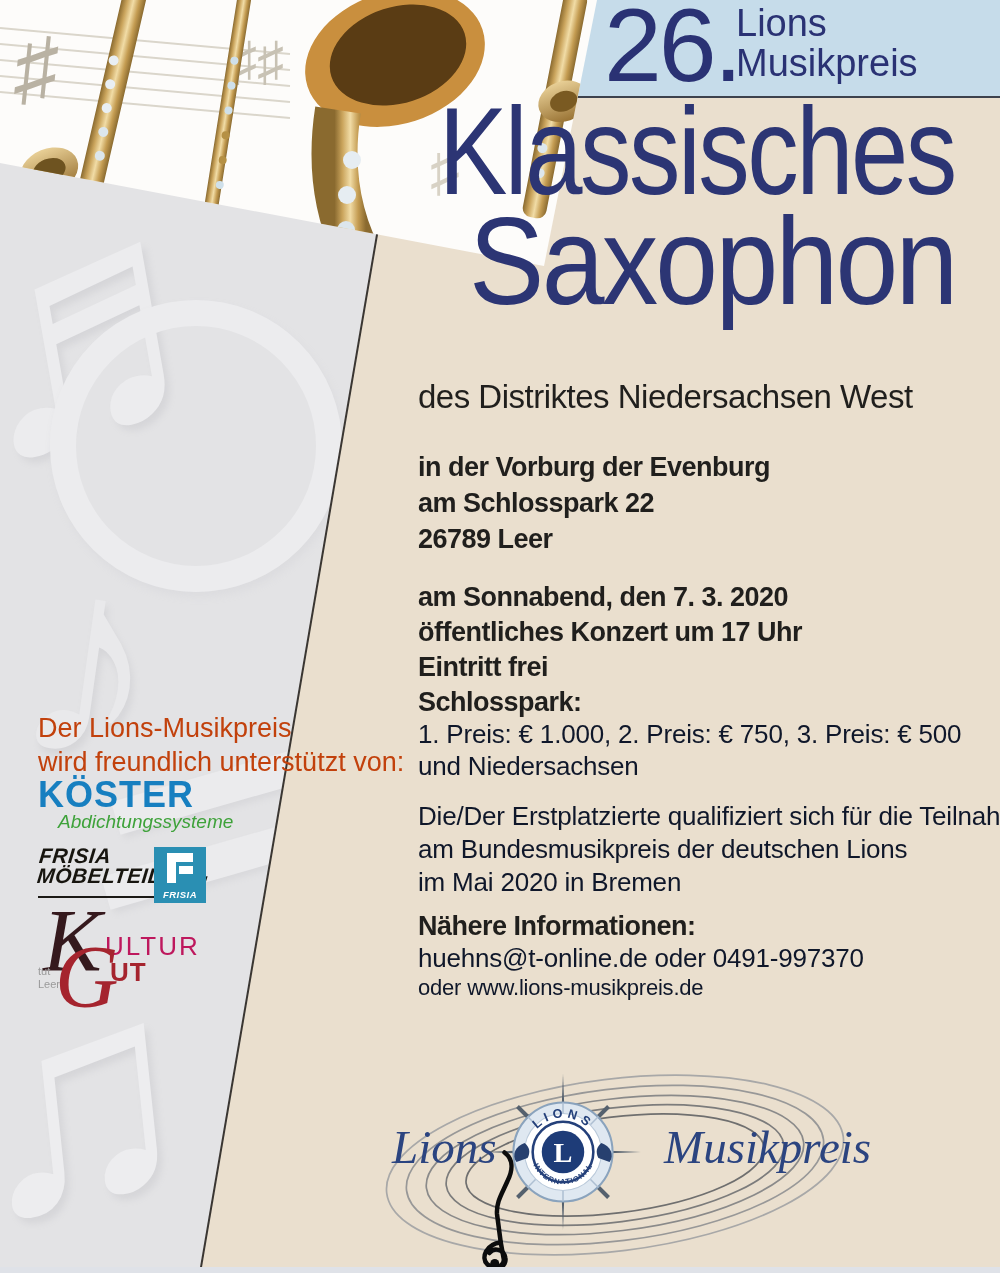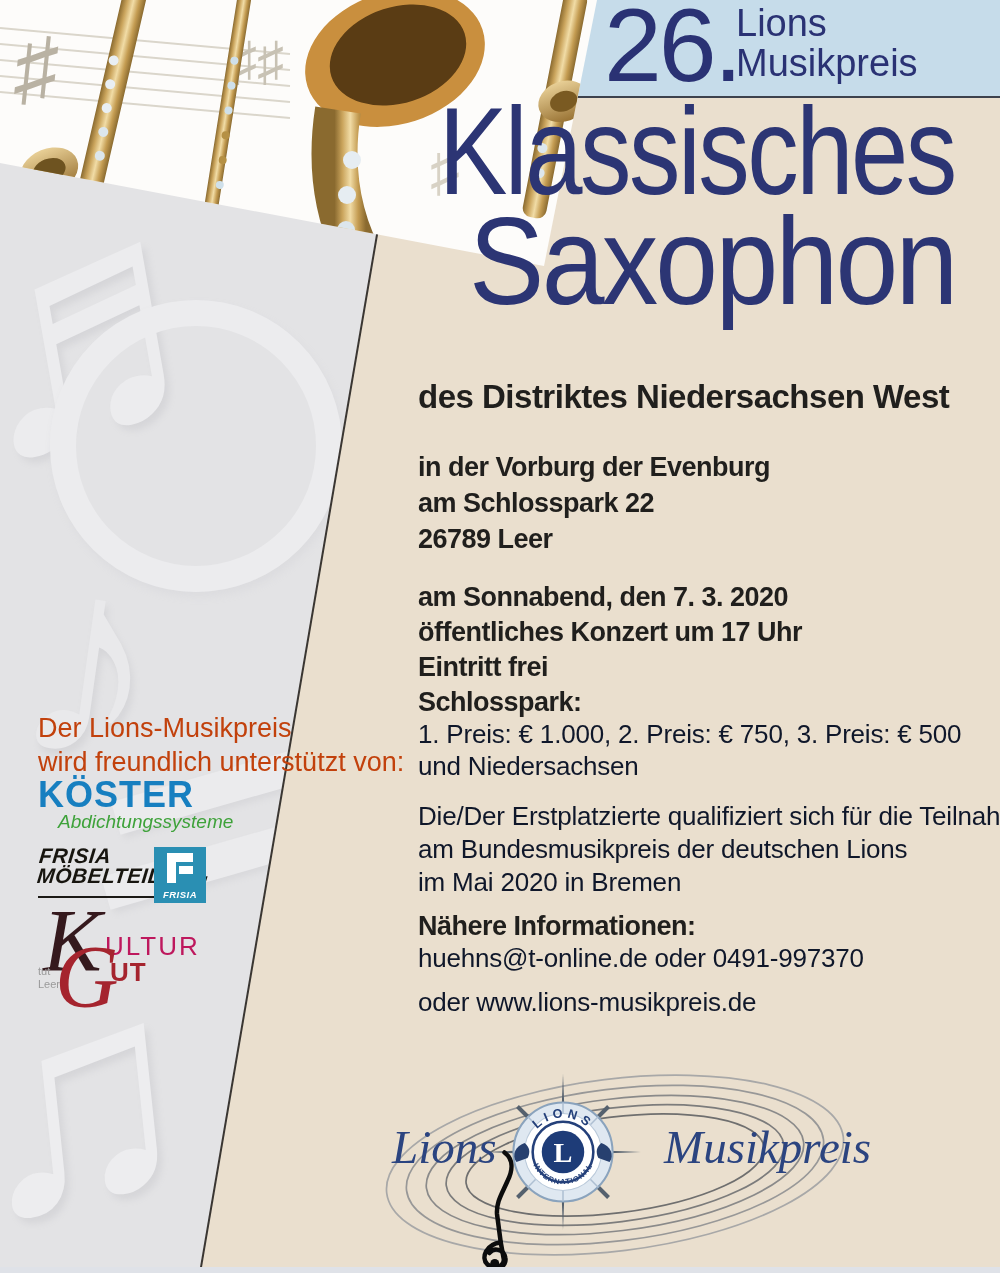"des Distriktes Niedersachsen West" .sub { font-weight: bold -> normal }
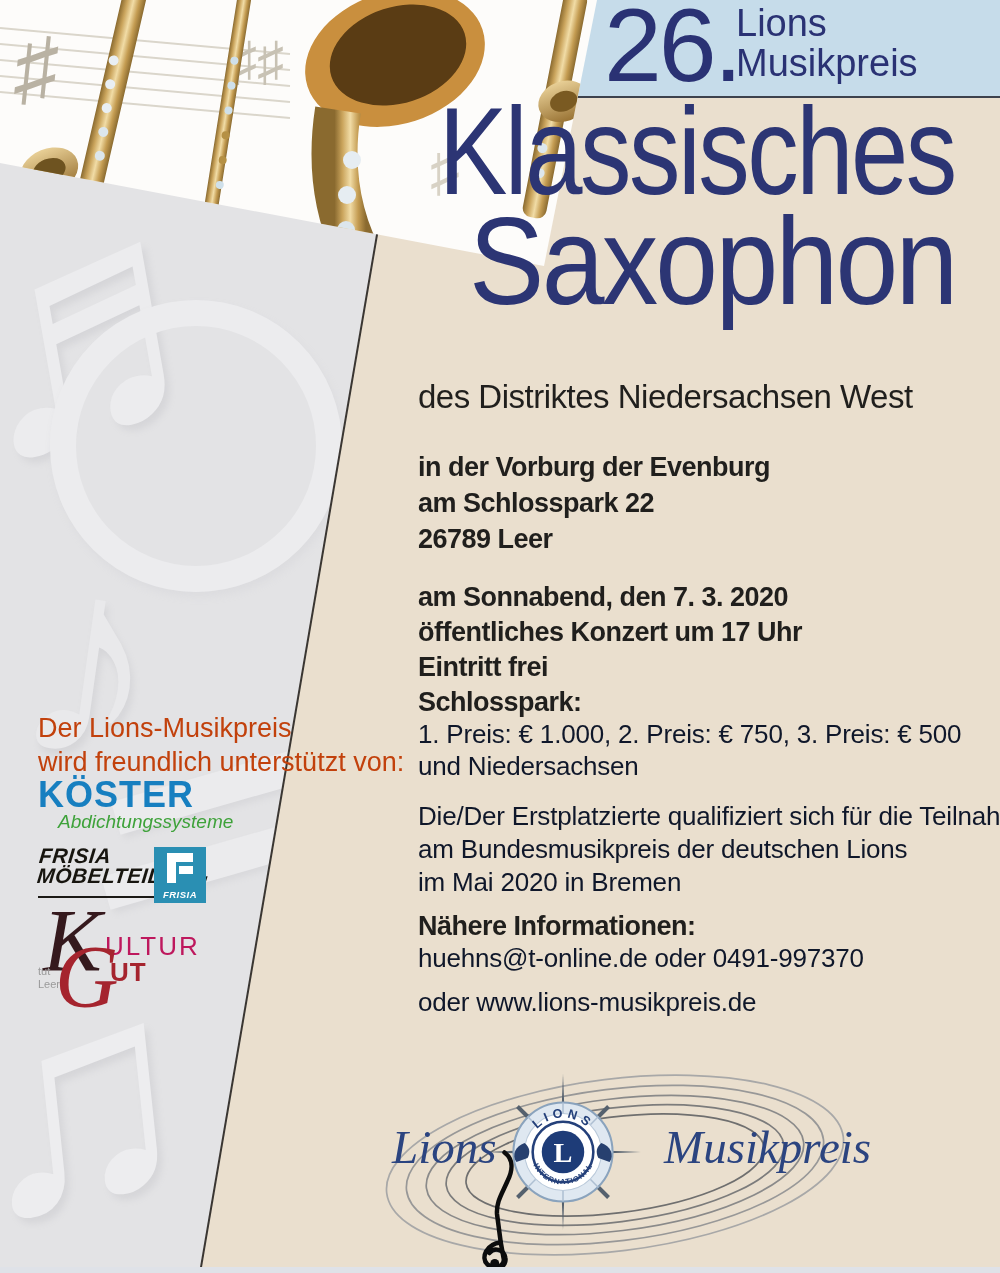"oder www.lions-musikpreis.de" .info-2 { font-size: 26px -> 22px; margin-top: 12px -> none }
